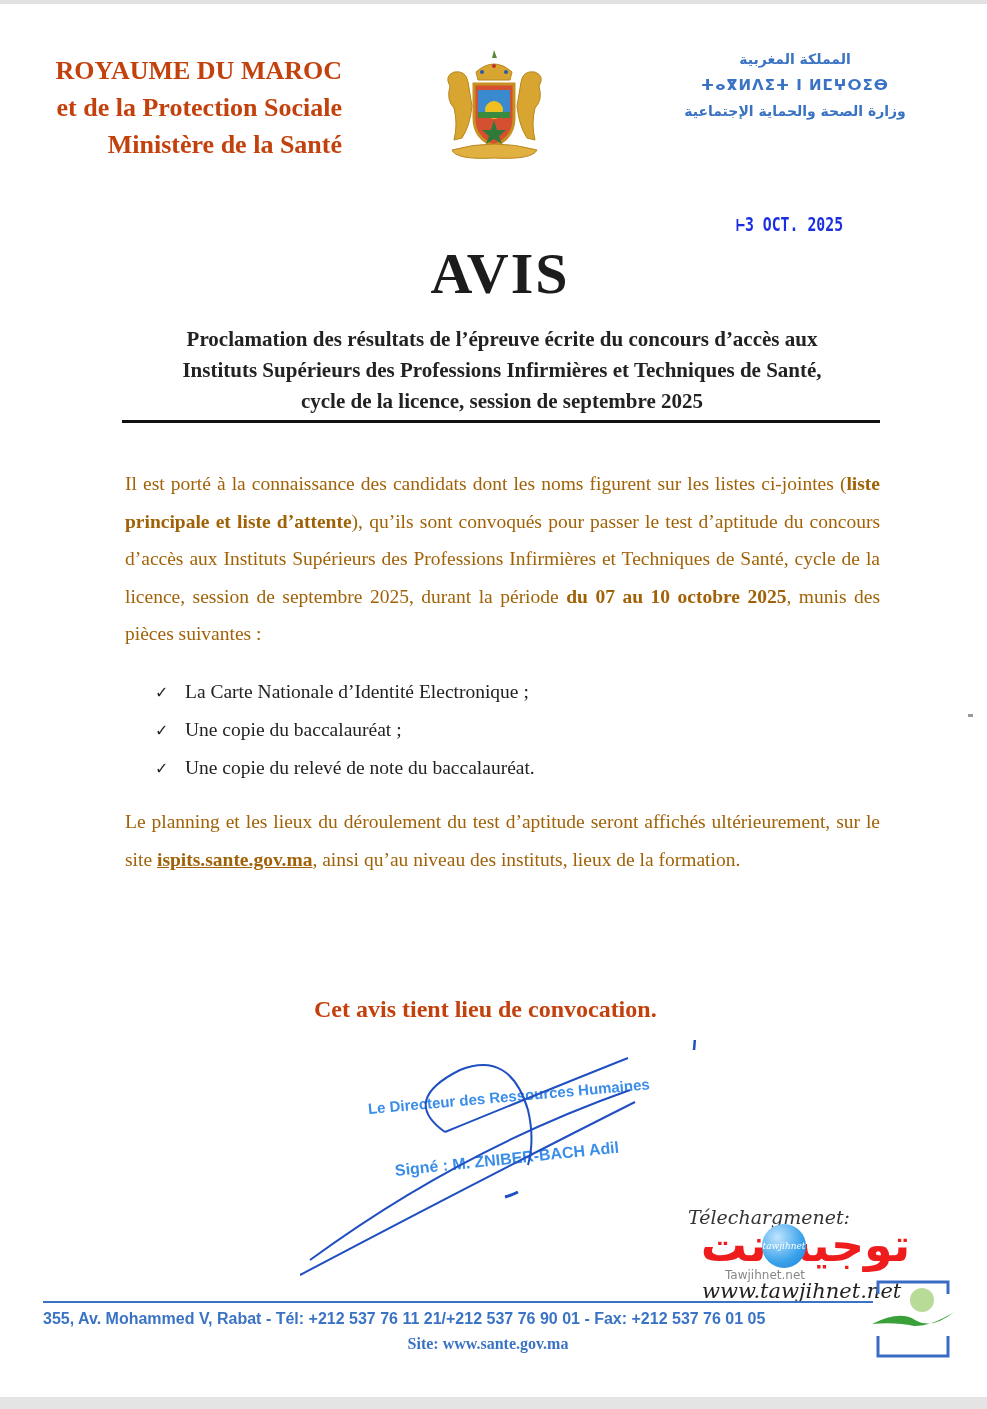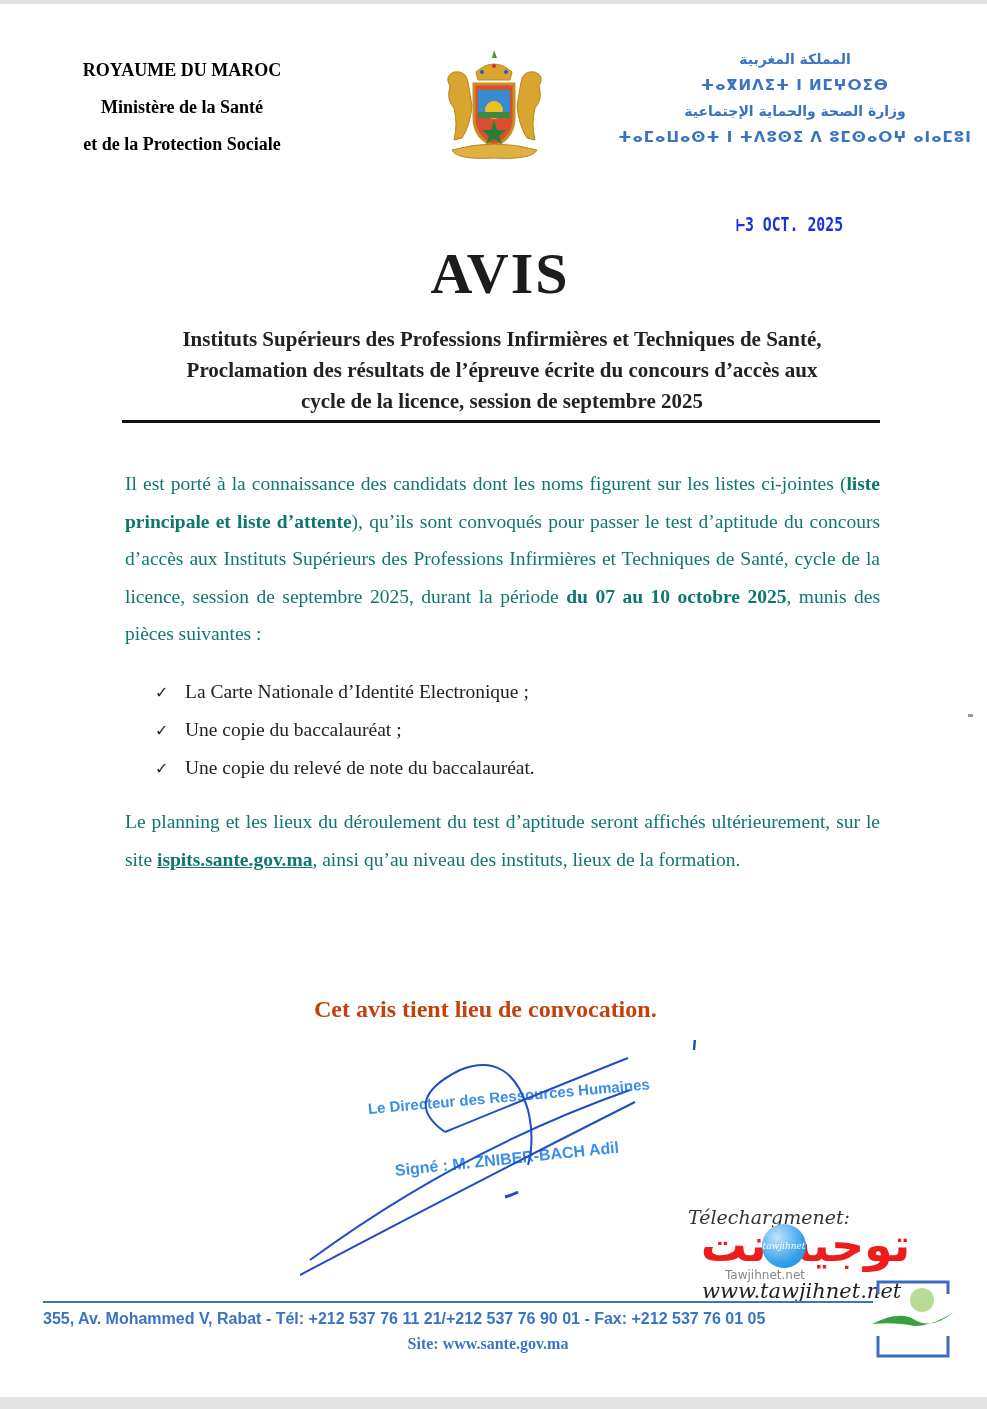"ROYAUME DU MAROC" .hdr-left { color: #000000 -> #c2410c; font-size: 18px -> 26px; text-align: center -> right }
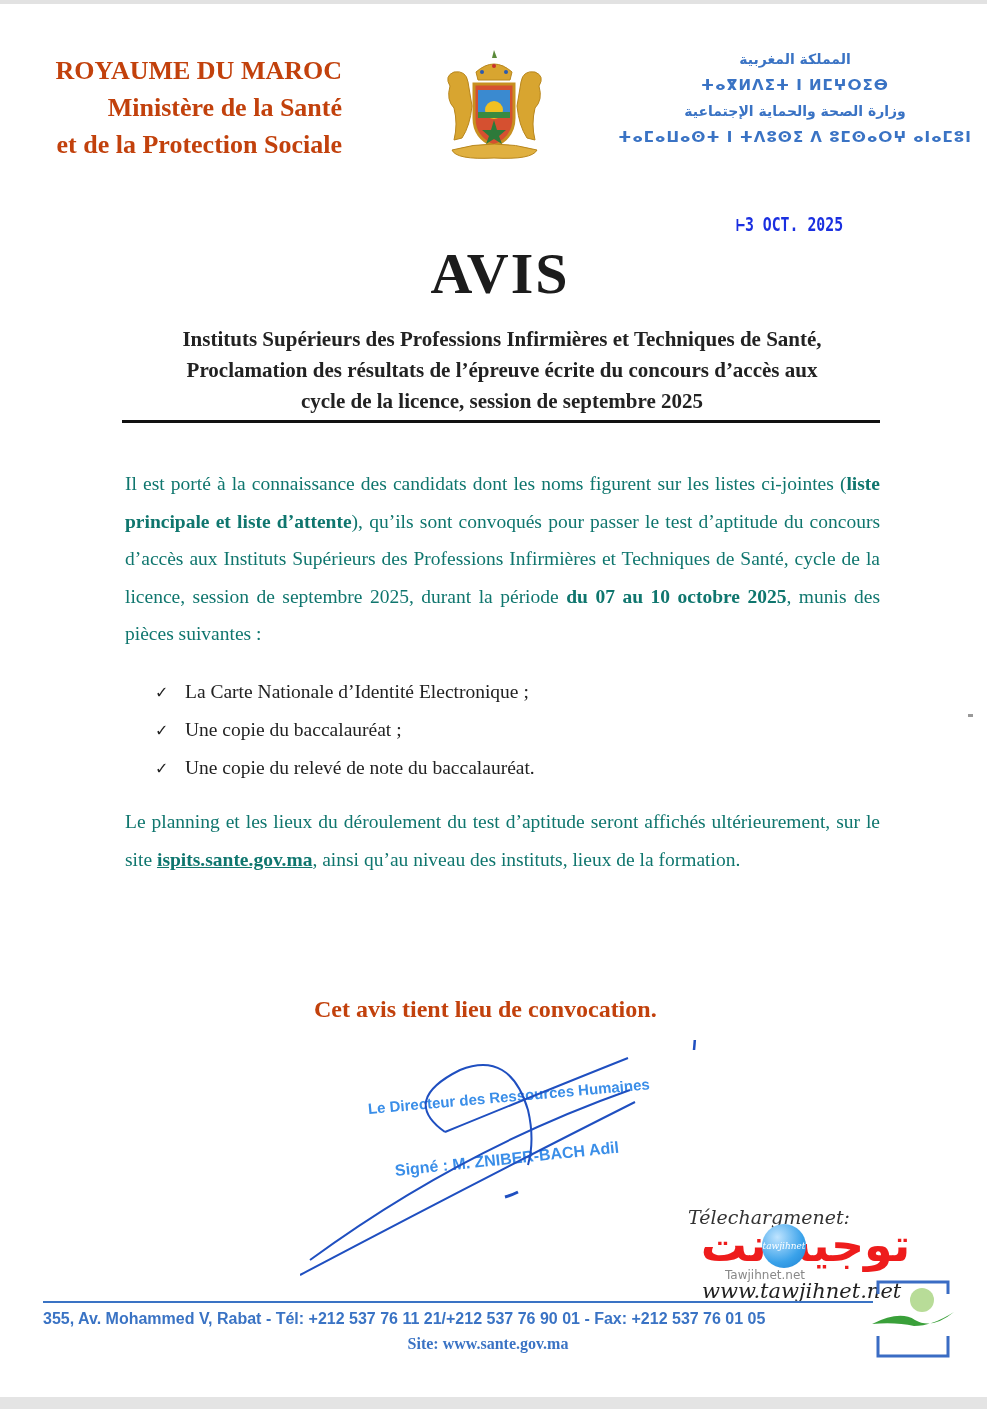"Ministère de la Santé" div { order: before "et de la Protection Sociale" -> after "et de la Protection Sociale" }
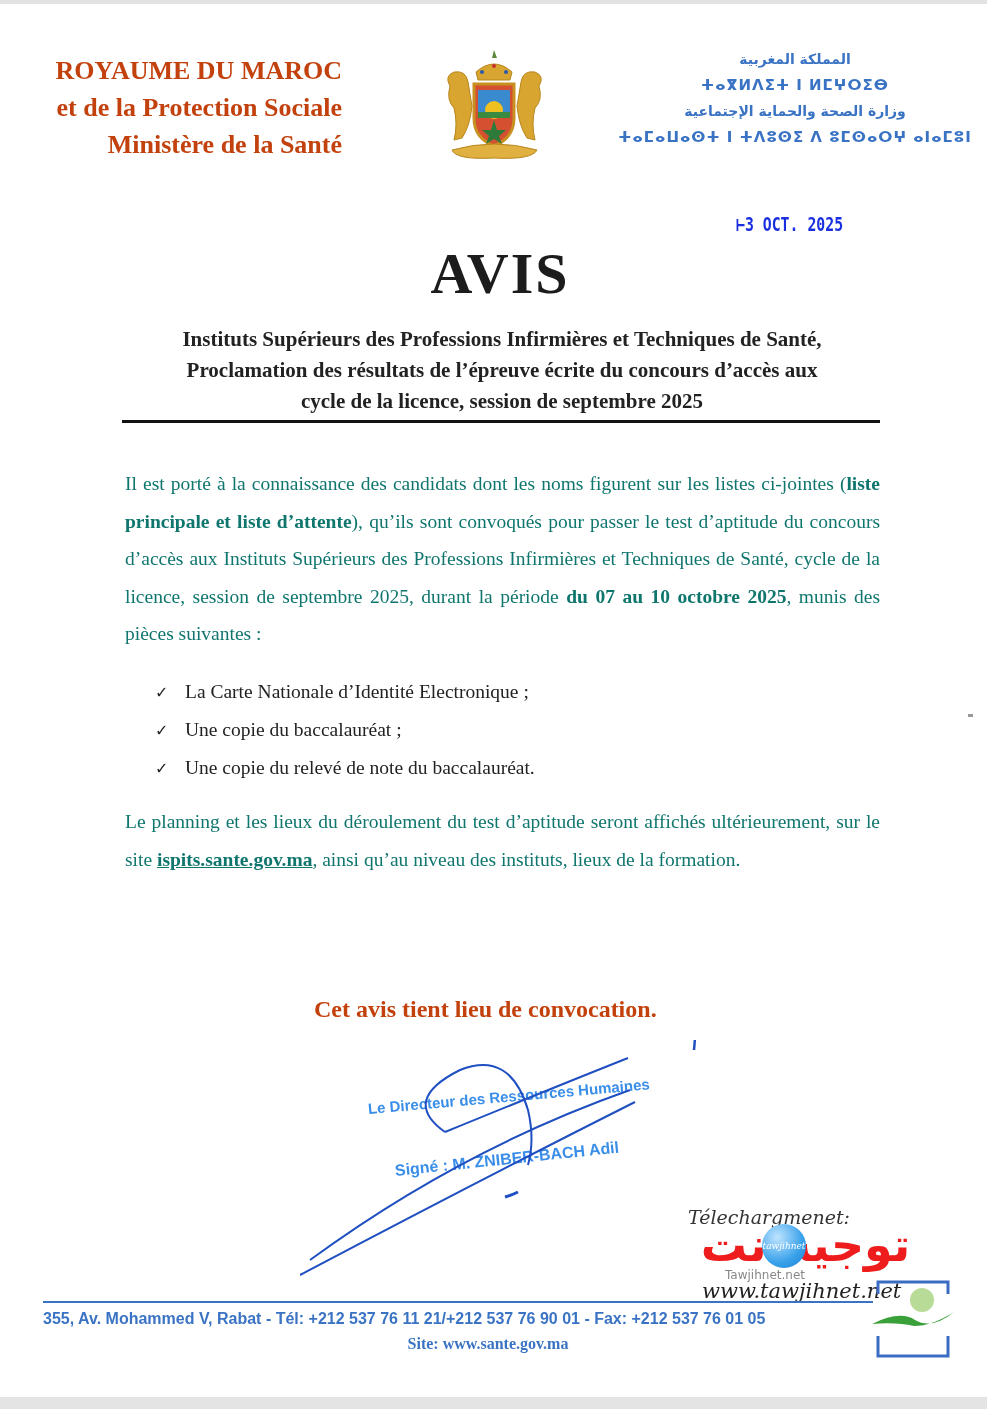"ⵜⴰⵎⴰⵡⴰⵙⵜ ⵏ ⵜⴷⵓⵙⵉ ⴷ ⵓⵎⵙⴰⵔⵖ" div.tz { html: <div>ⵜⴰⵎⴰⵡⴰⵙⵜ ⵏ ⵜⴷⵓⵙⵉ ⴷ ⵓⵎⵙⴰⵔⵖ ⴰⵏⴰⵎⵓⵏ</div> -> none }
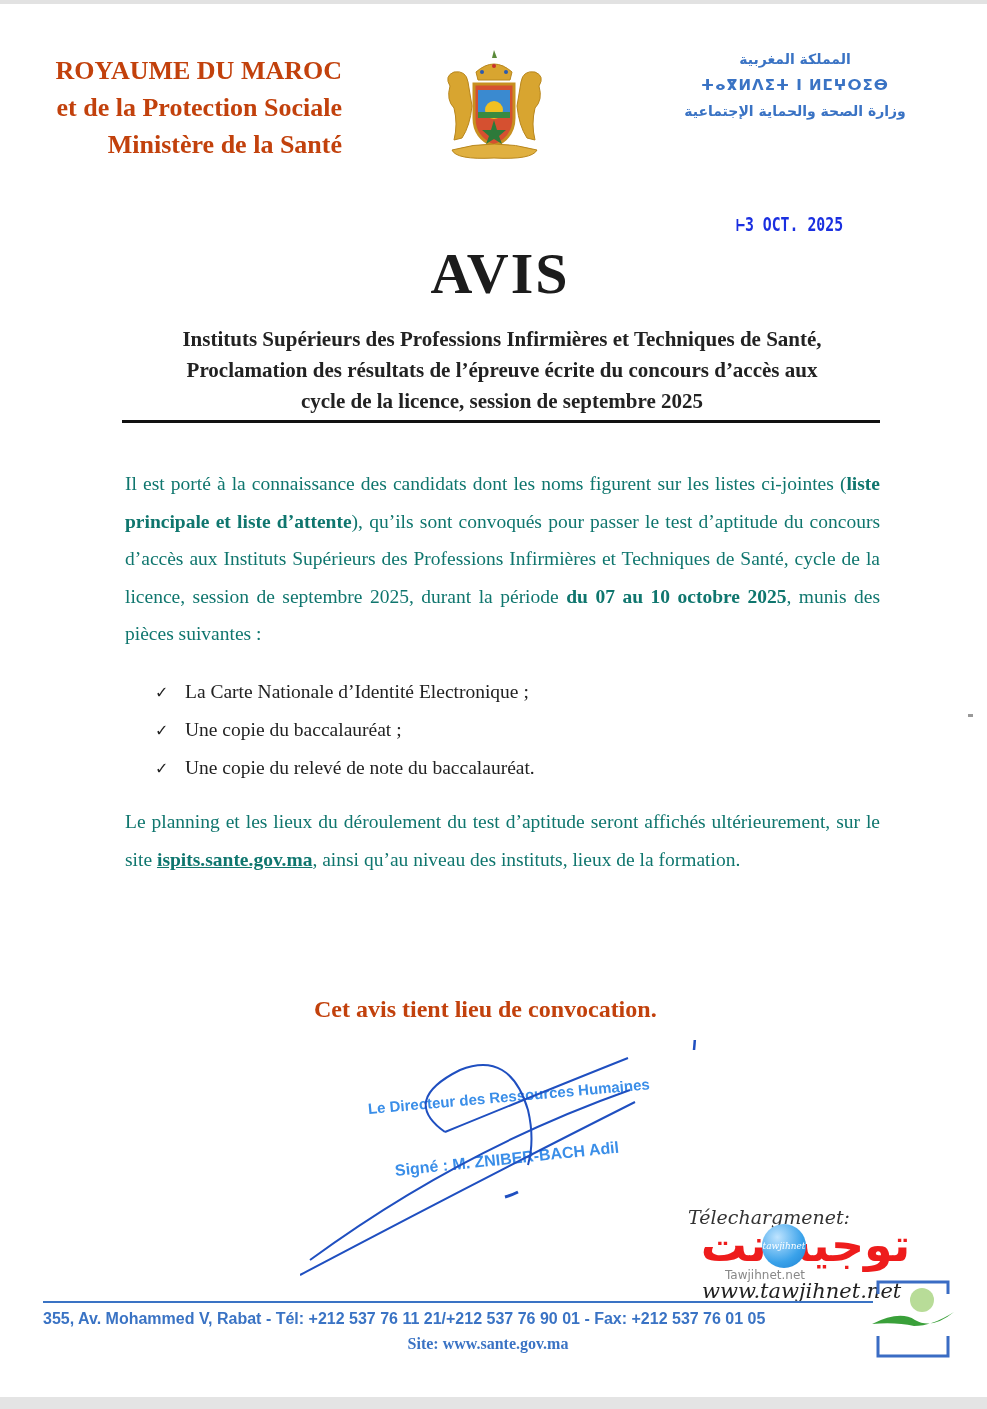"Instituts Supérieurs des Professions" div { order: before "Proclamation des résultats de l’épreuve" -> after "Proclamation des résultats de l’épreuve" }
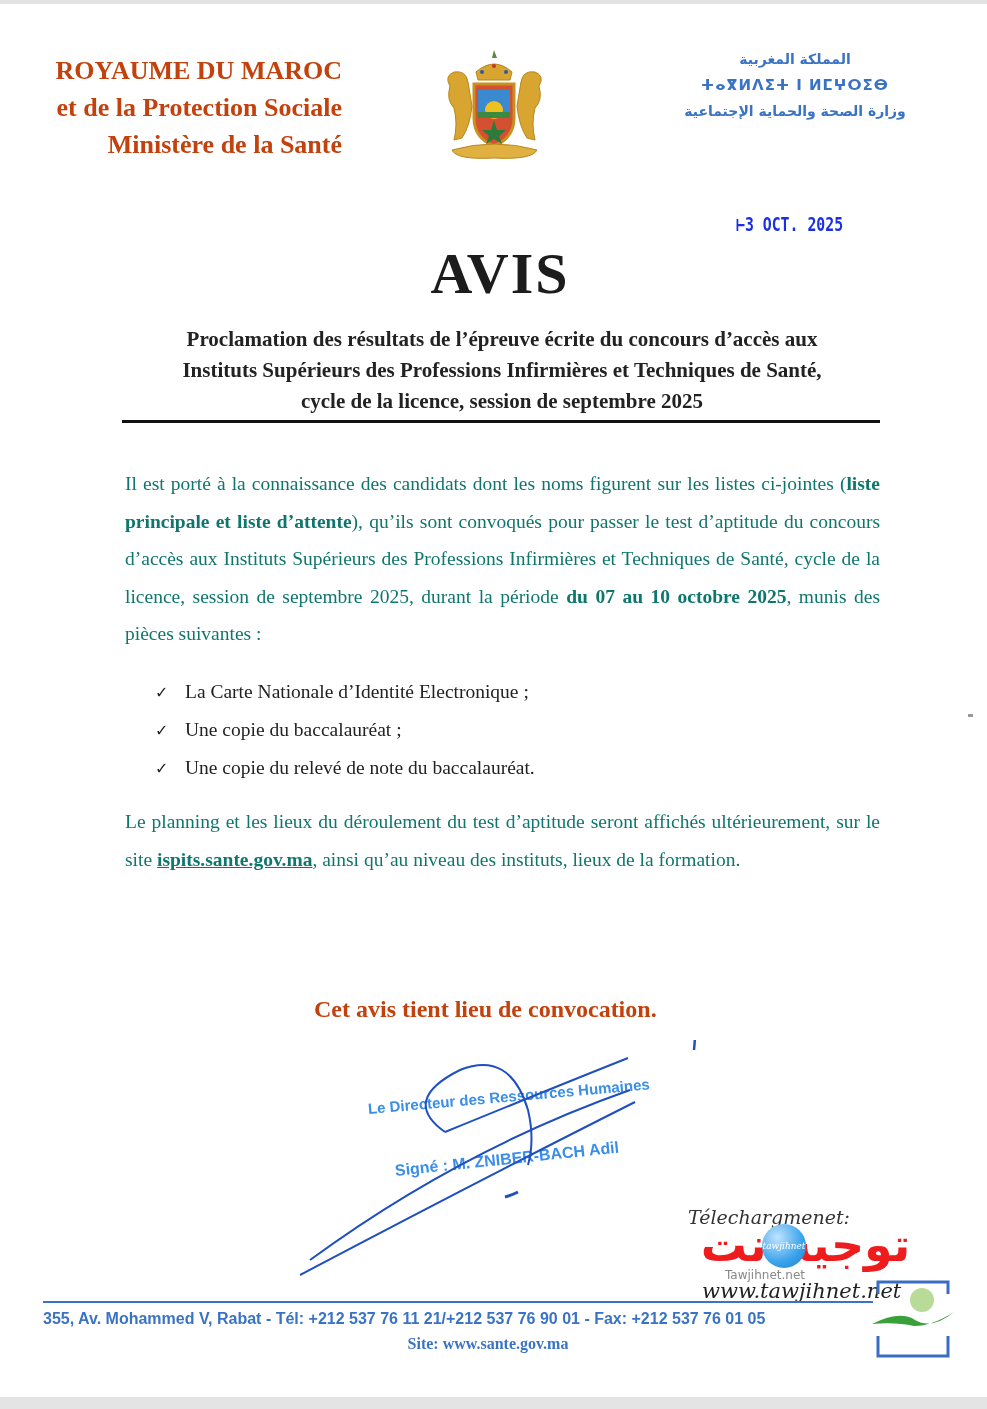"Il est porté à la" .body-para { color: #0f766e -> #a16207 }
